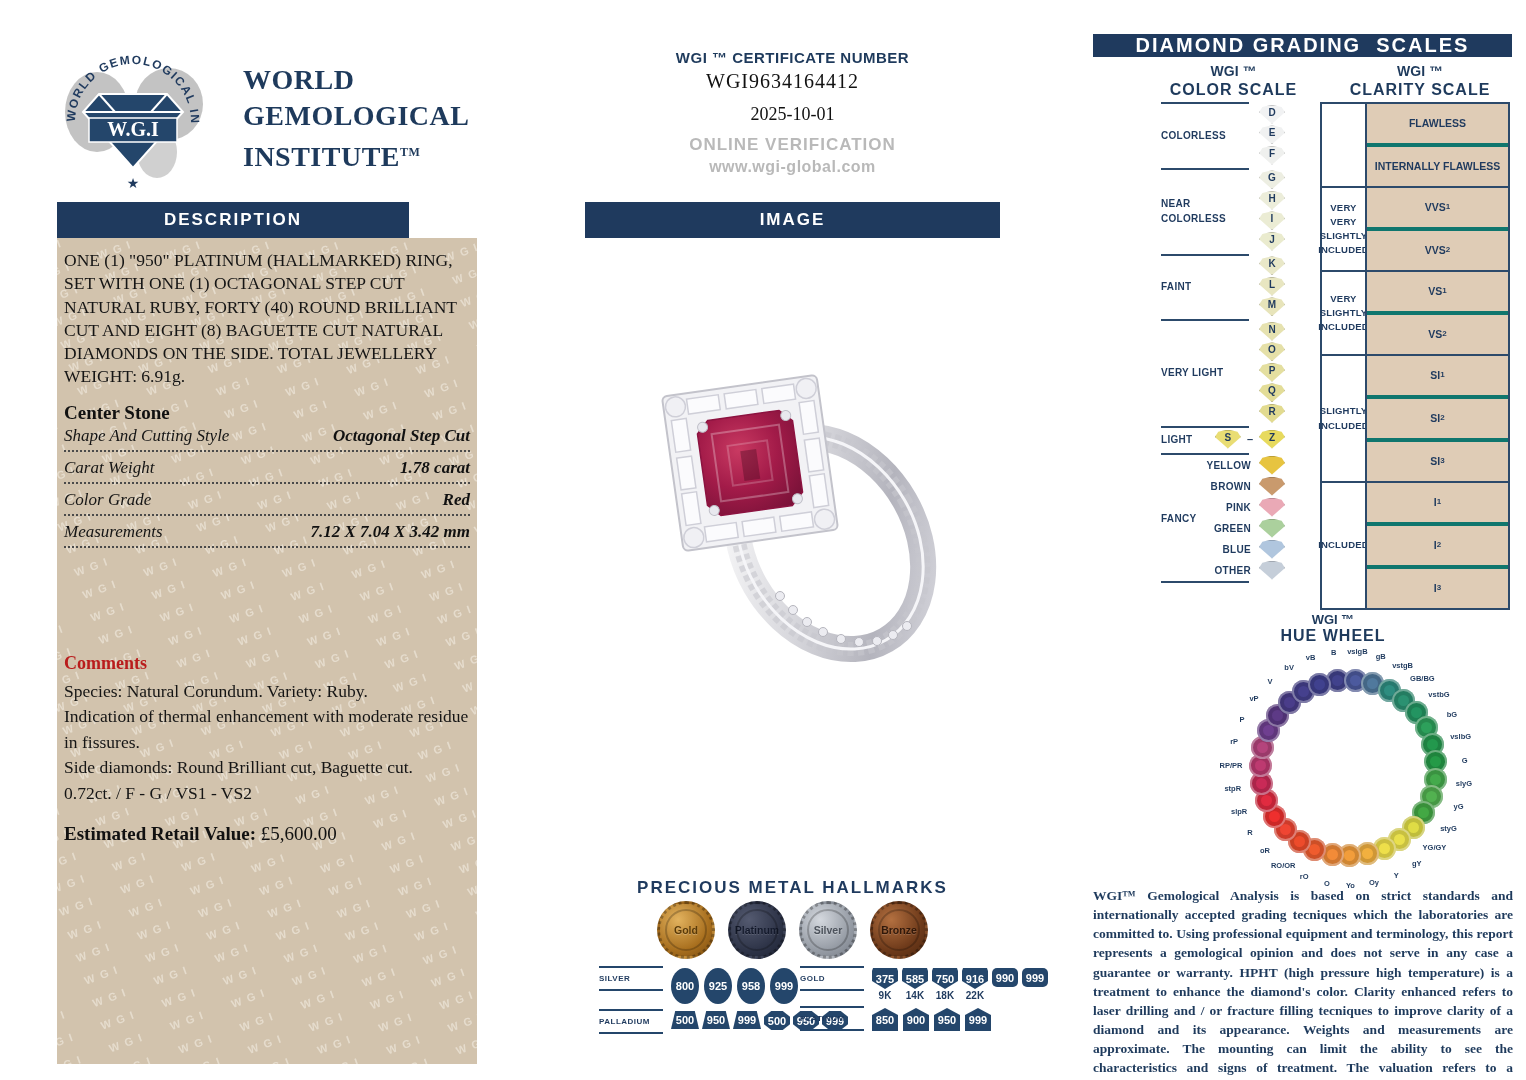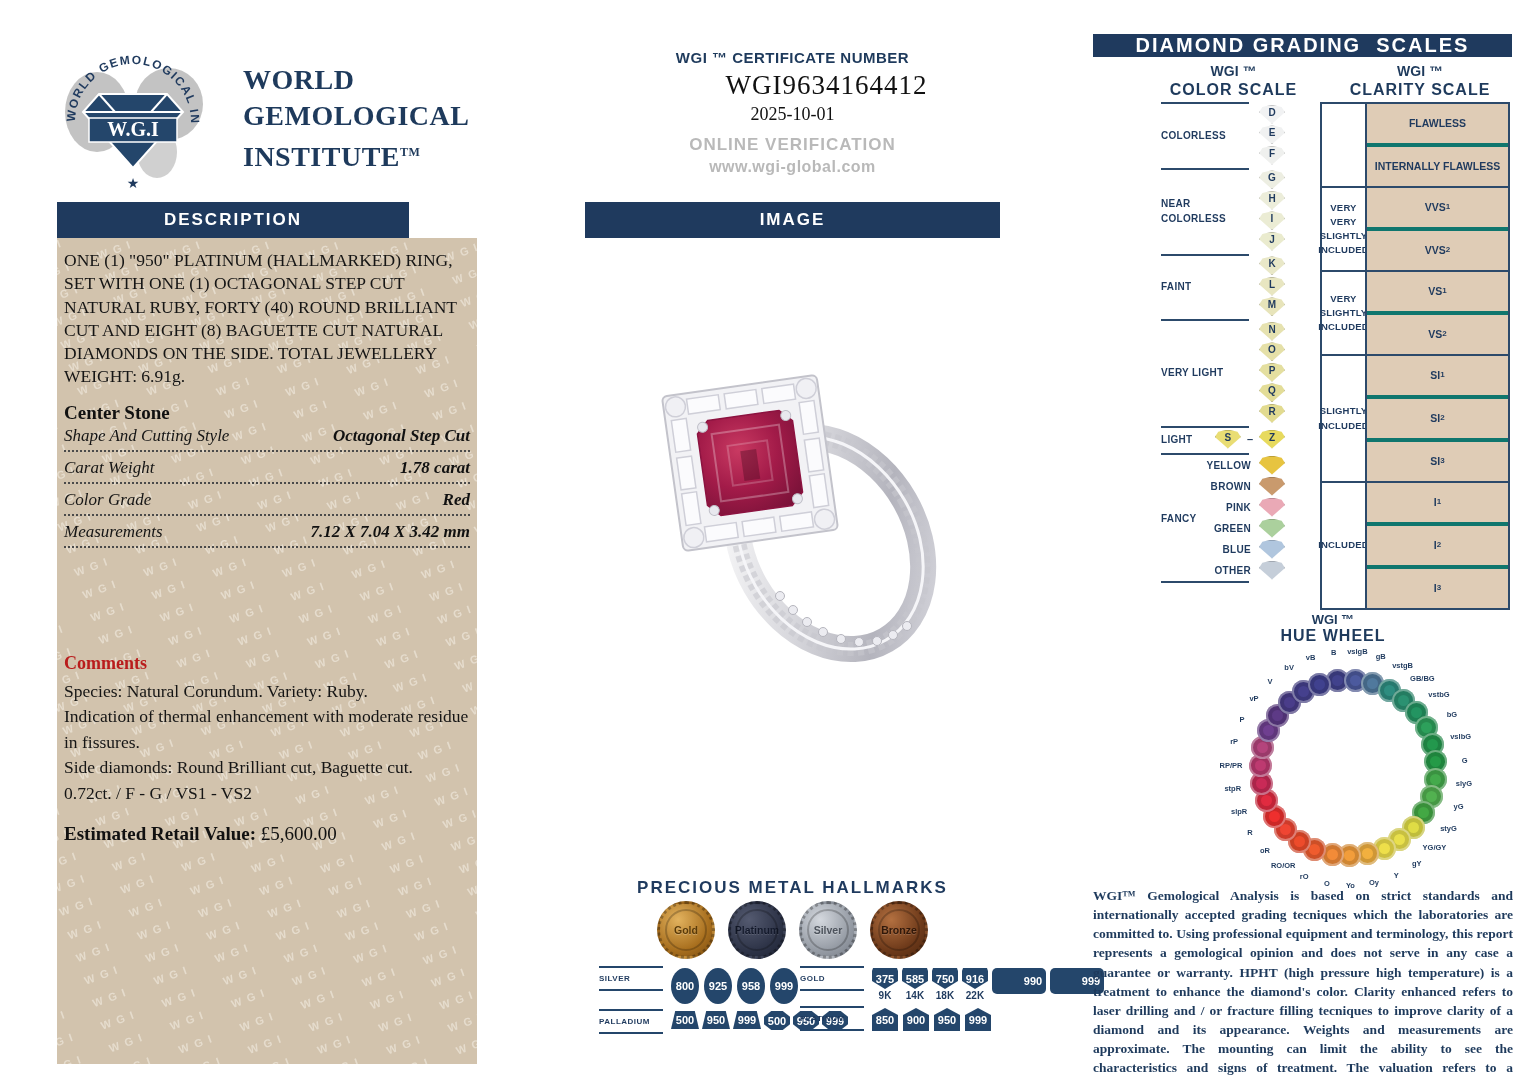"WGI9634164412" .cert-number { font-size: 27px -> 20px; left: 619px -> 575px }
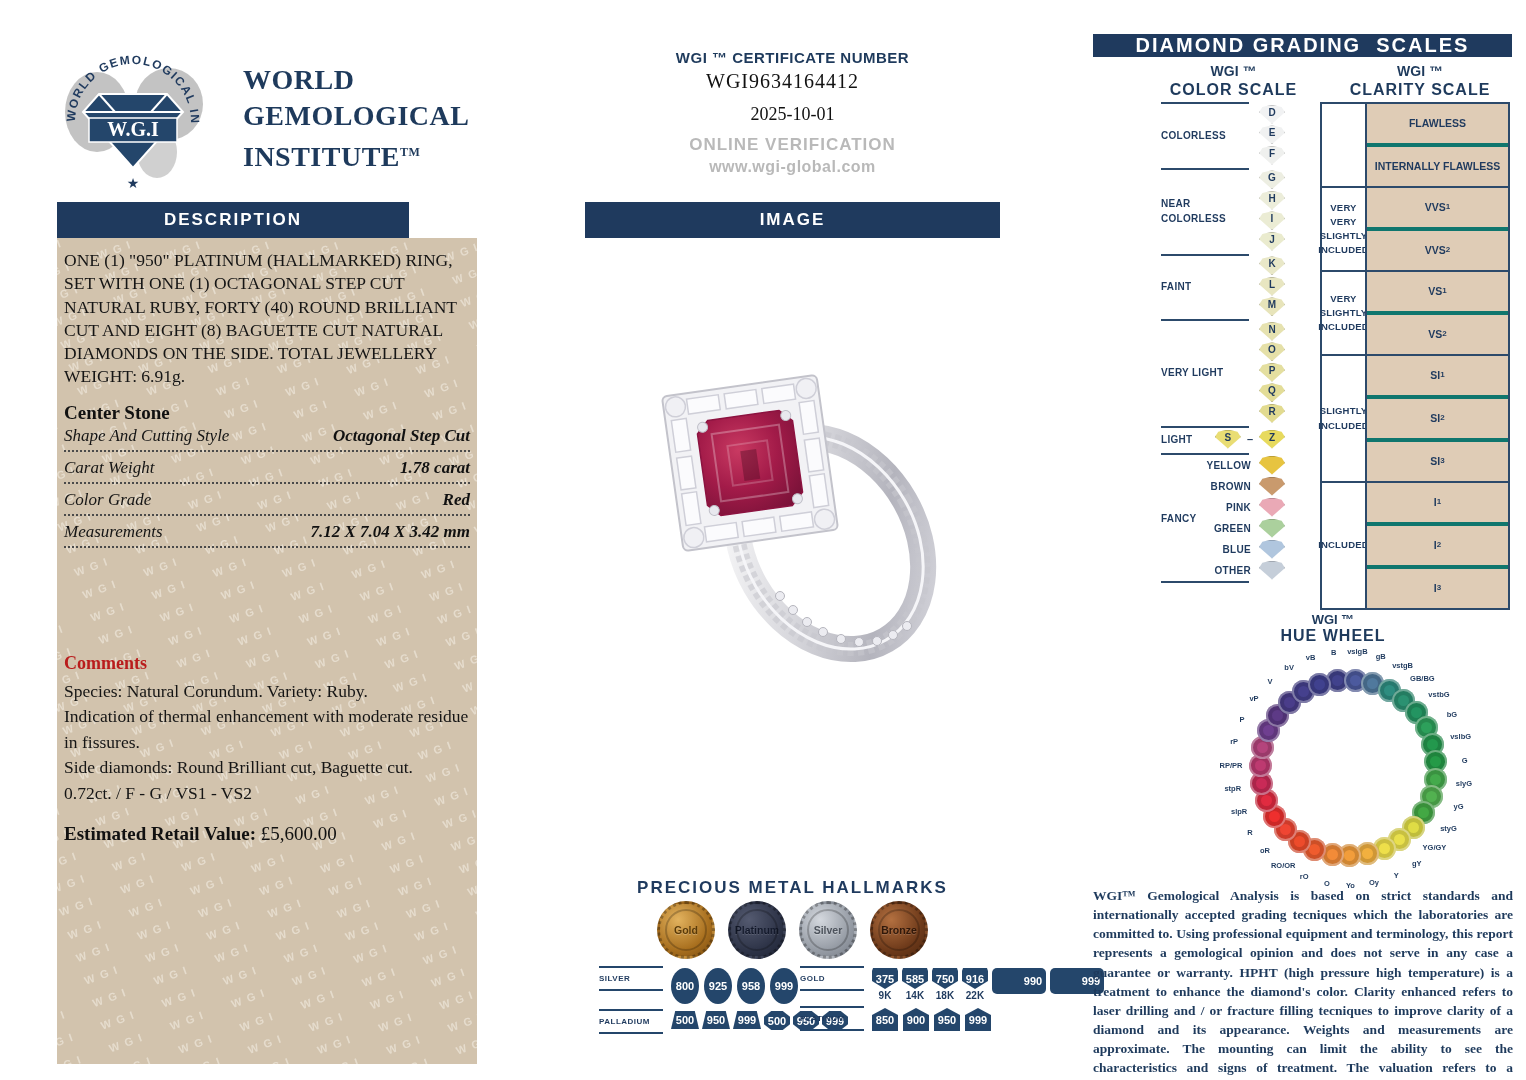"990" .mk-rrect { height: 26px -> 19px; padding-left: 28px -> none }
